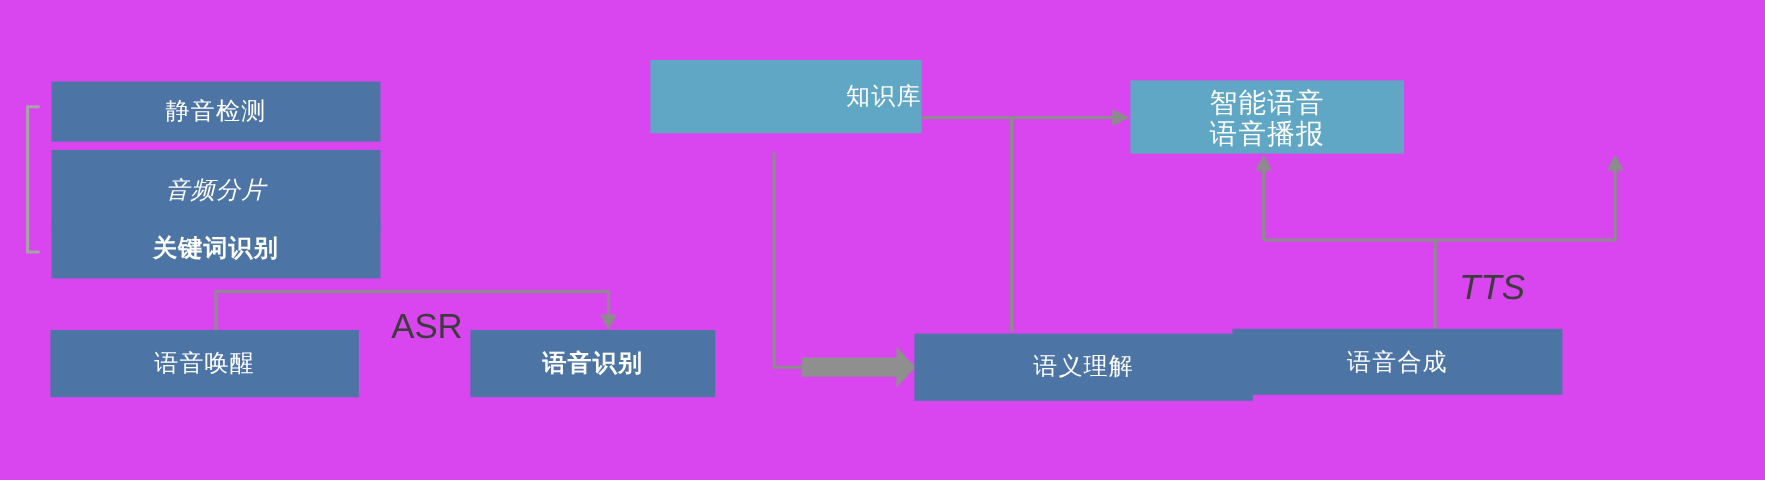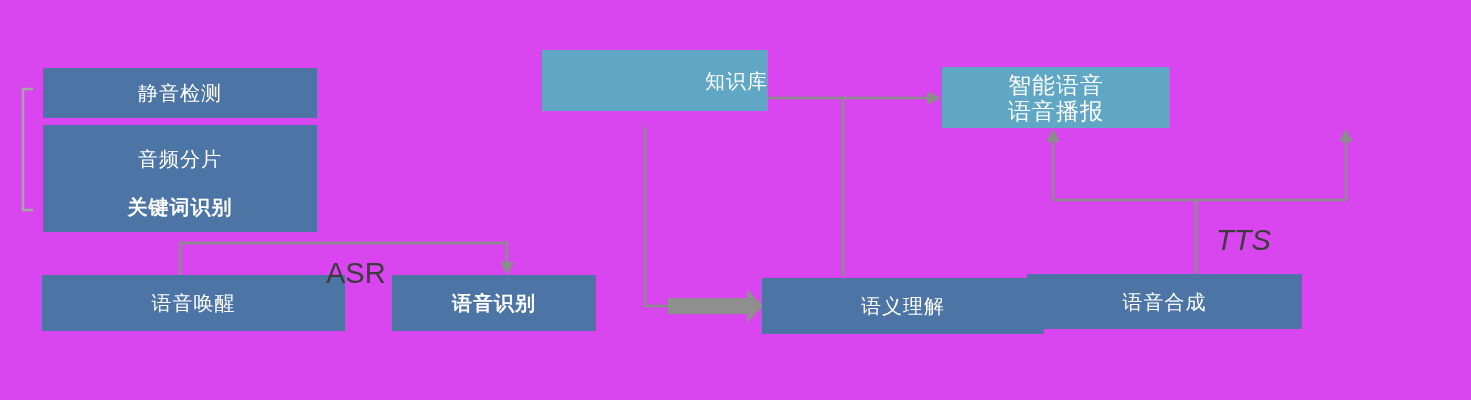"音频分片" div.node { font-style: none -> italic }
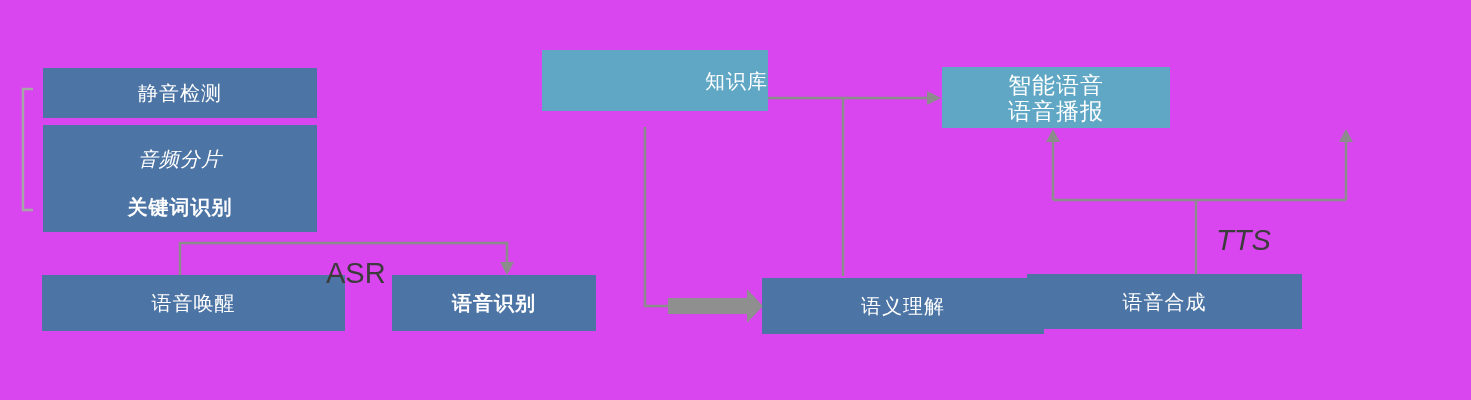"语音唤醒" div.node { width: 303px -> 257px }
